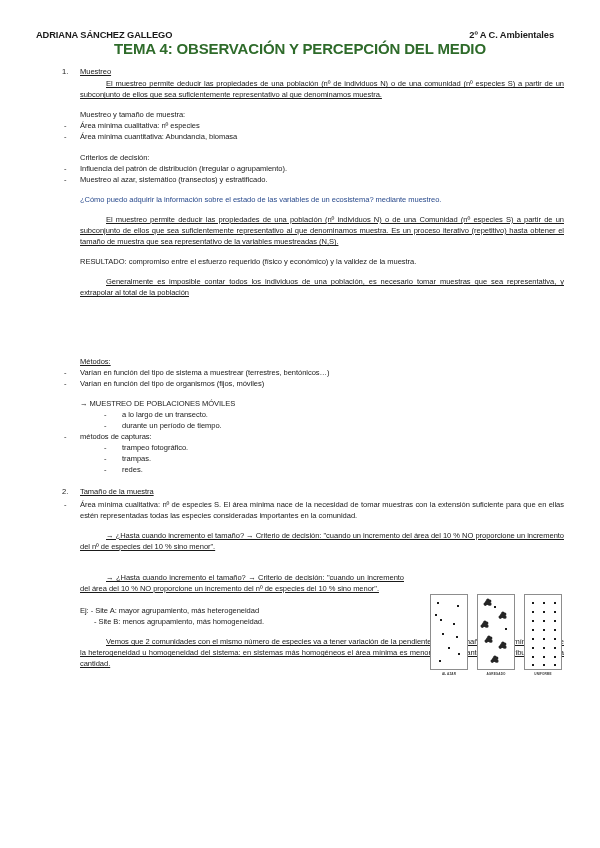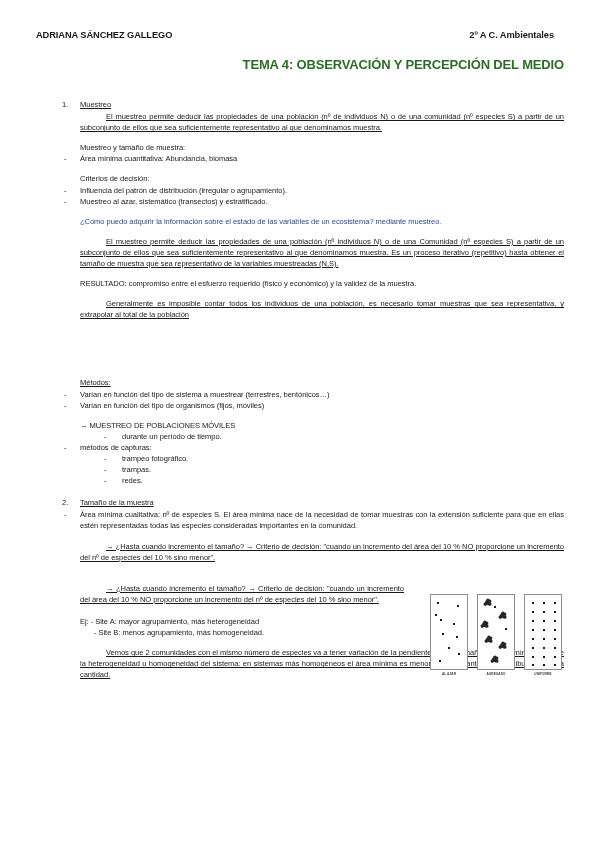"ADRIANA SÁNCHEZ GALLEGO" .doc-header { margin-bottom: 17px -> 0 }
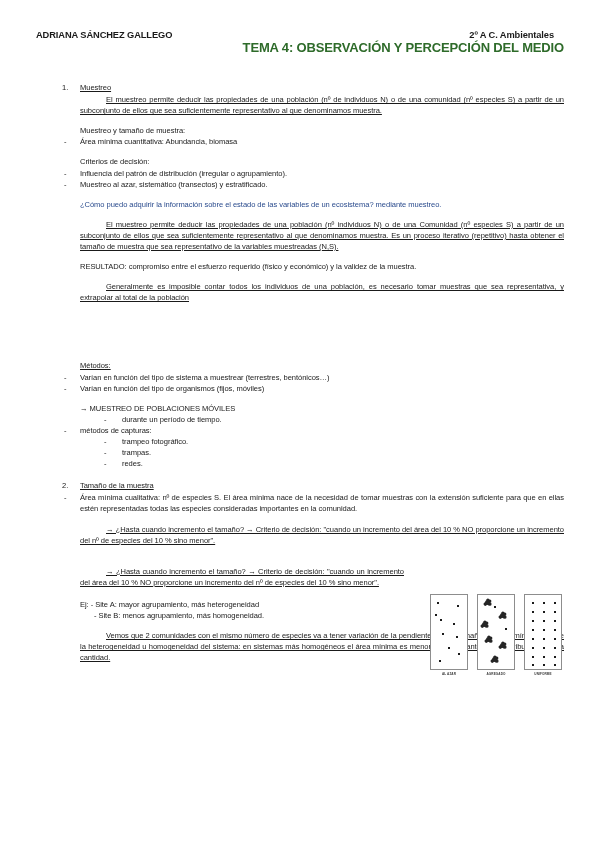"TEMA 4: OBSERVACIÓN Y PERCEPCIÓN" .doc-title { font-size: 13px -> 15px; margin: 0 0 27px 0 -> 0 0 9px 0; text-align: right -> center }
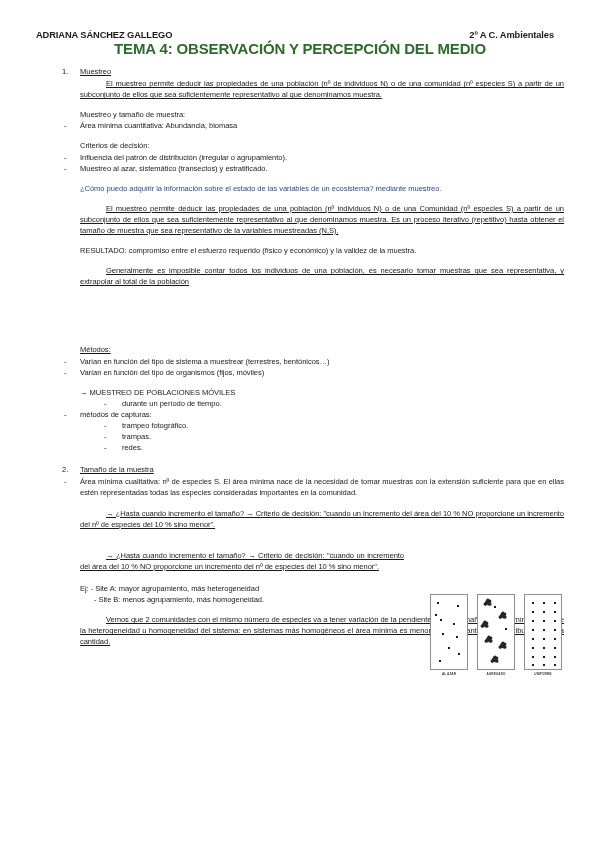"Área mínima cualitativa: nº especies" li { html: none -> <li>Área mínima cualitativa: nº especies</li> }
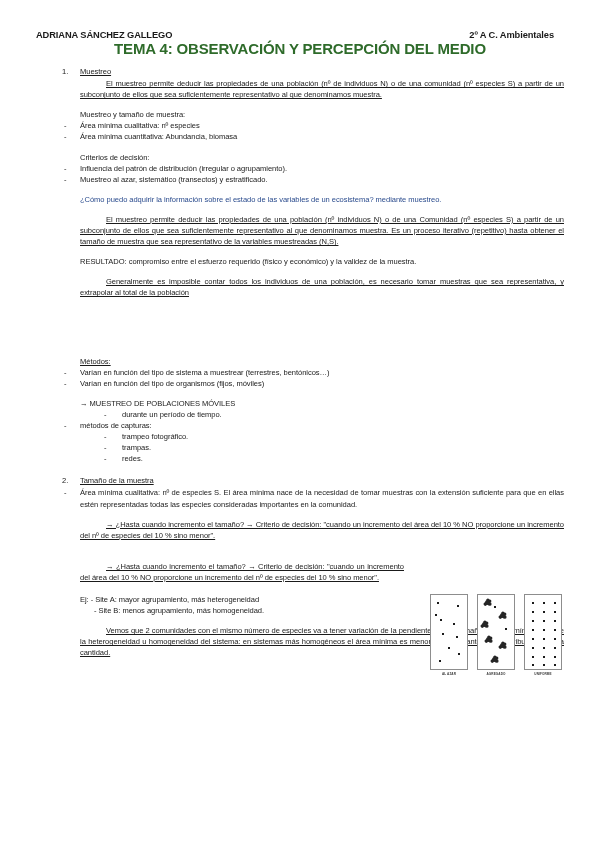"a lo largo de un" li { html: none -> <li>a lo largo de un transecto.</li> }
